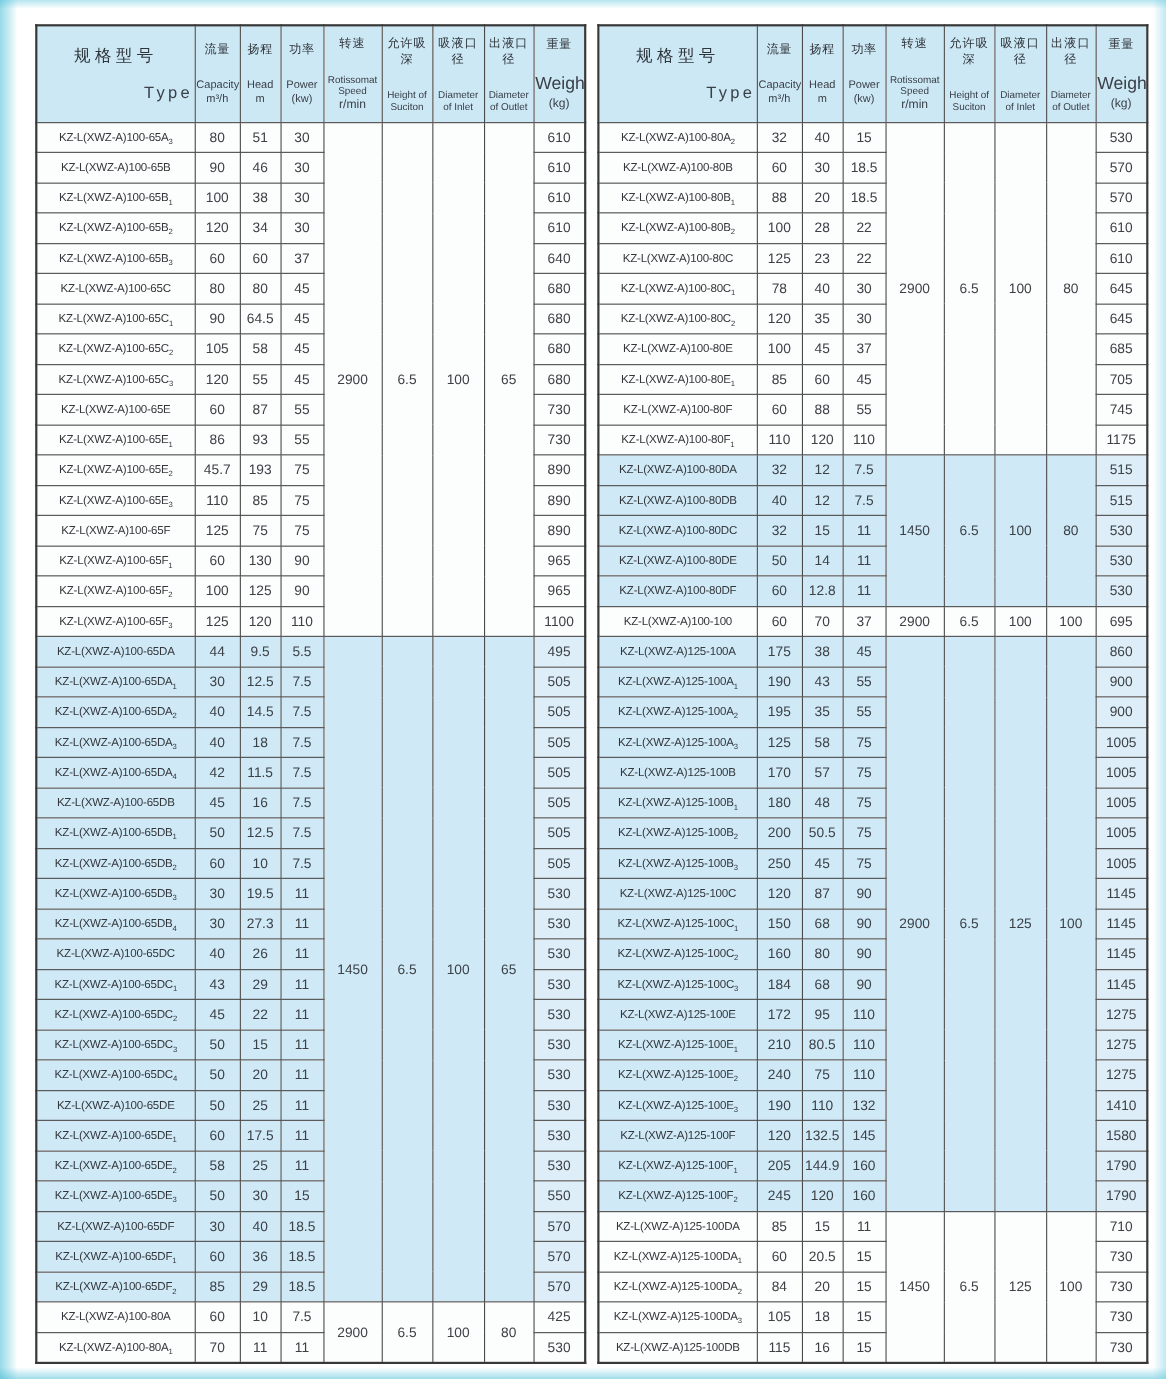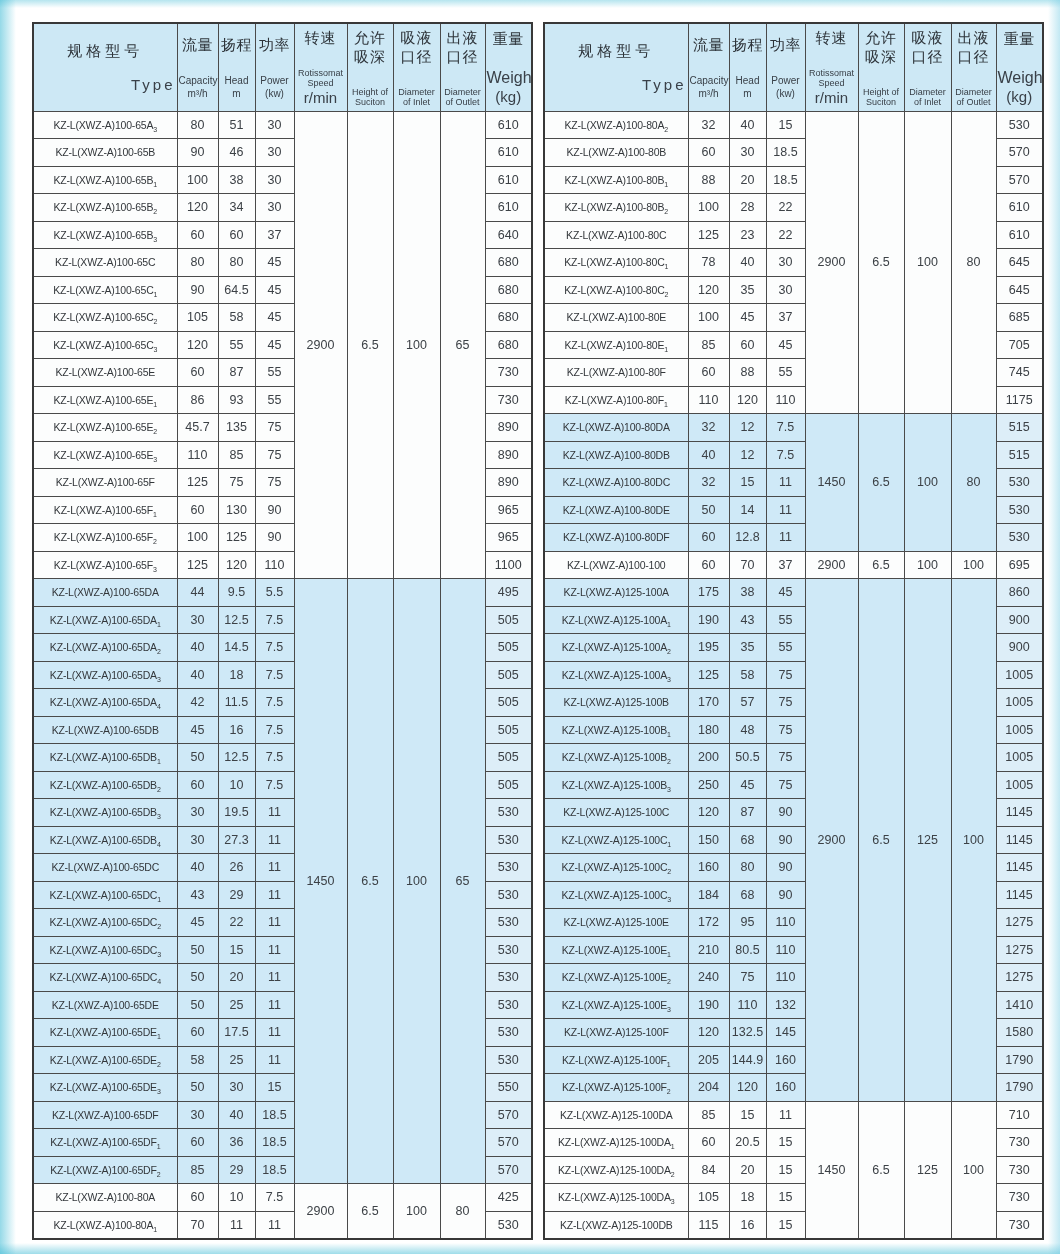"流量" .hc .cn { font-size: 15px -> 11px }
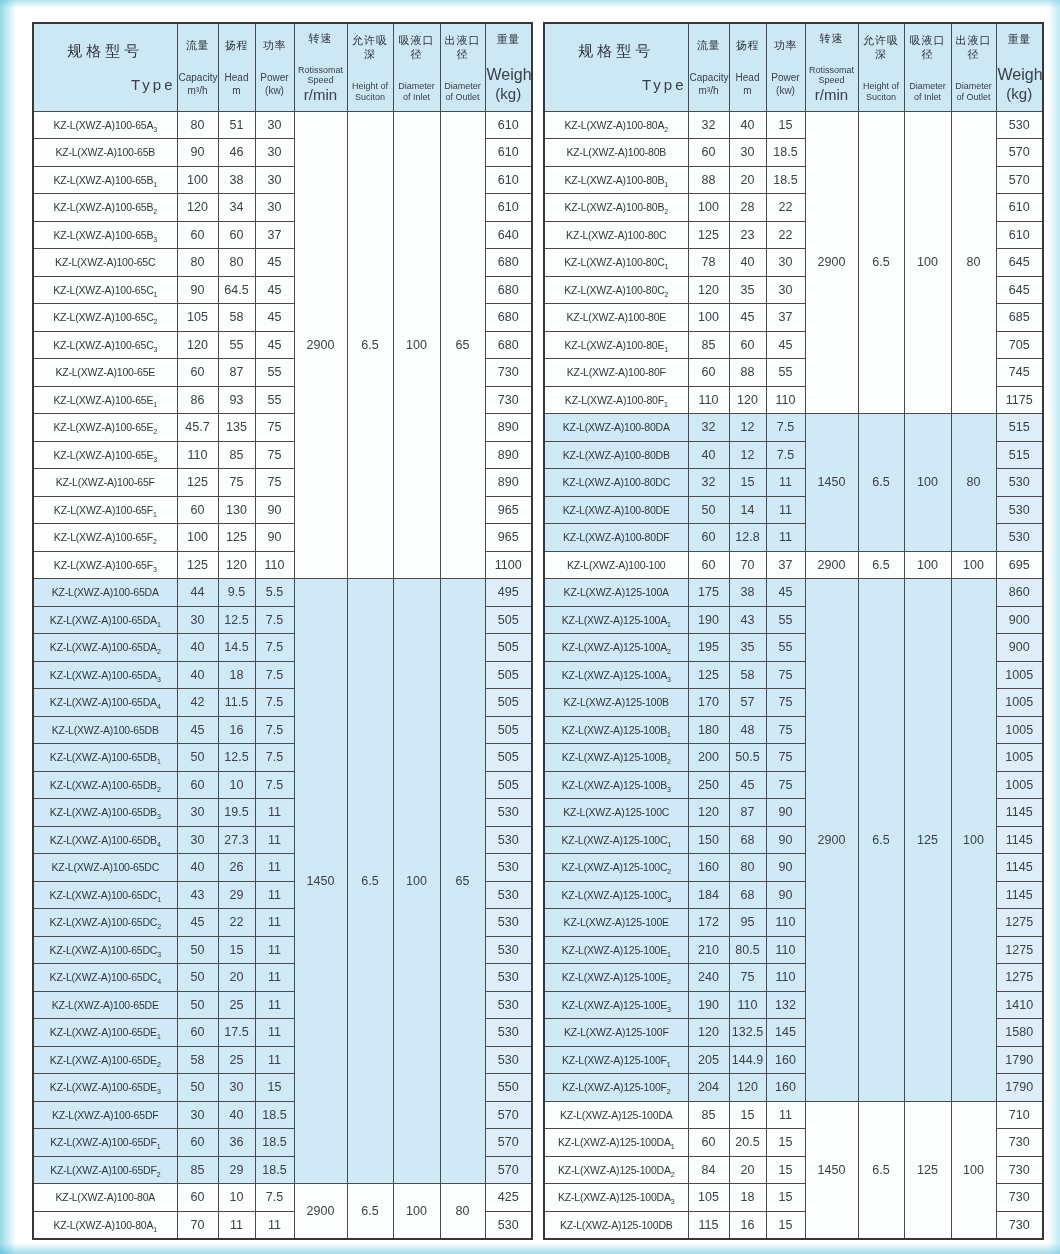"r/min" .hc .unit { font-size: 15px -> 11px }
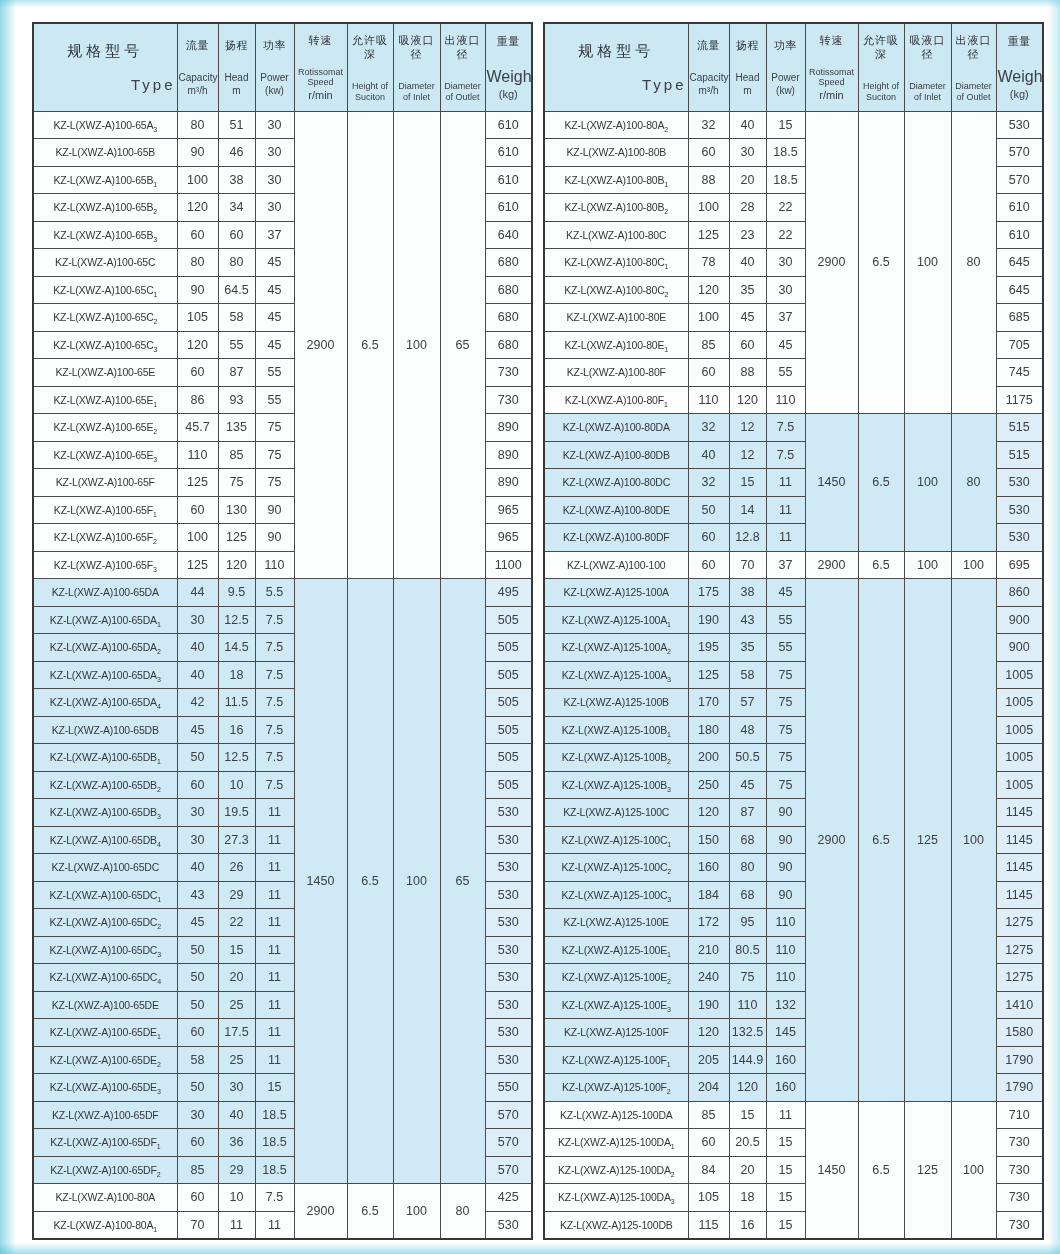"135" td.num { text: 135 -> 193 }
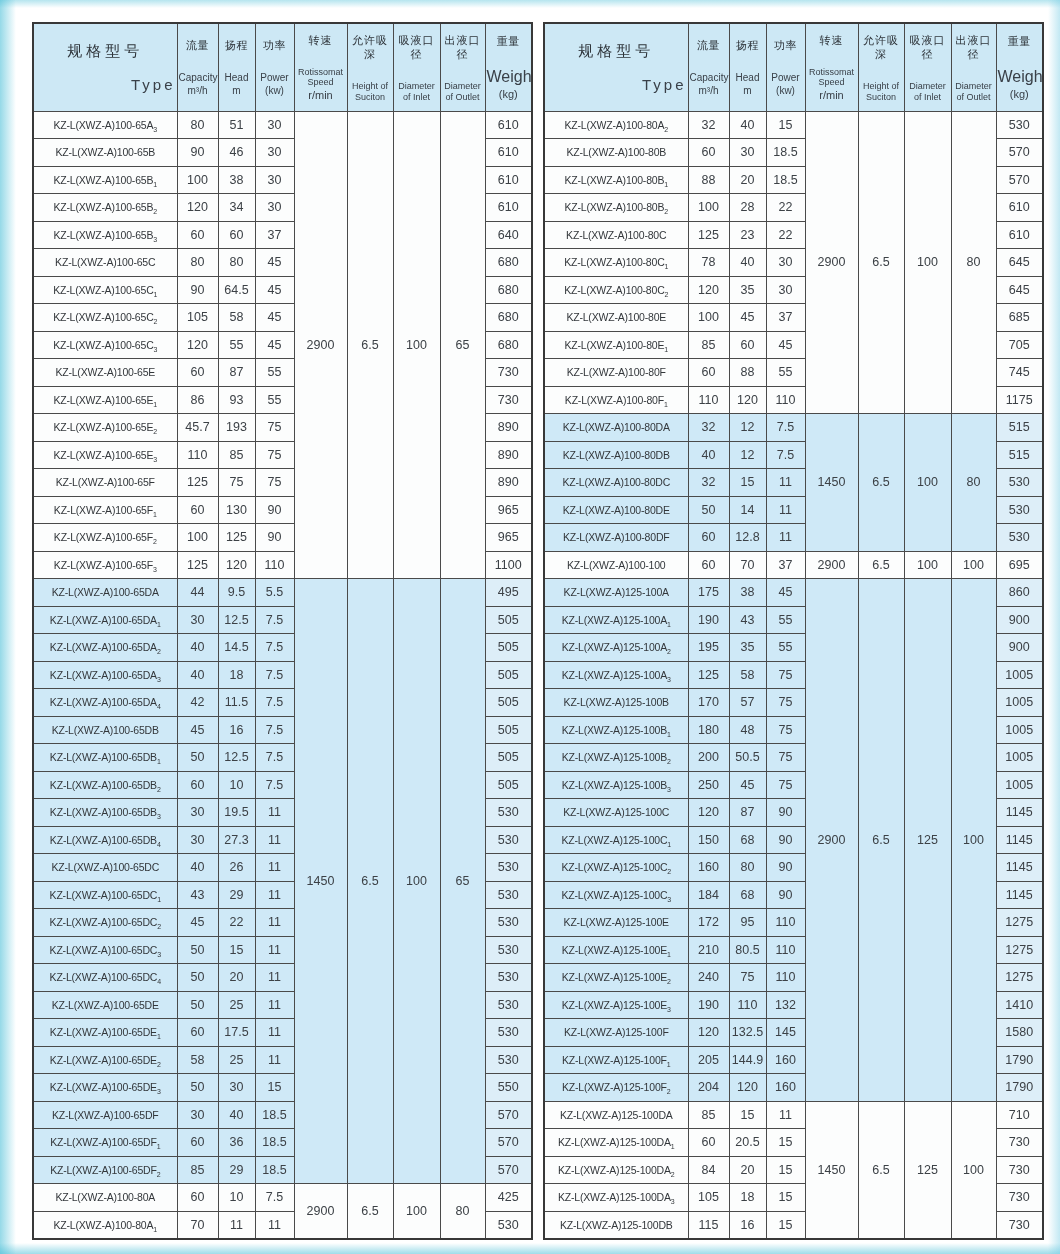"204" td.num { text: 204 -> 245 }
